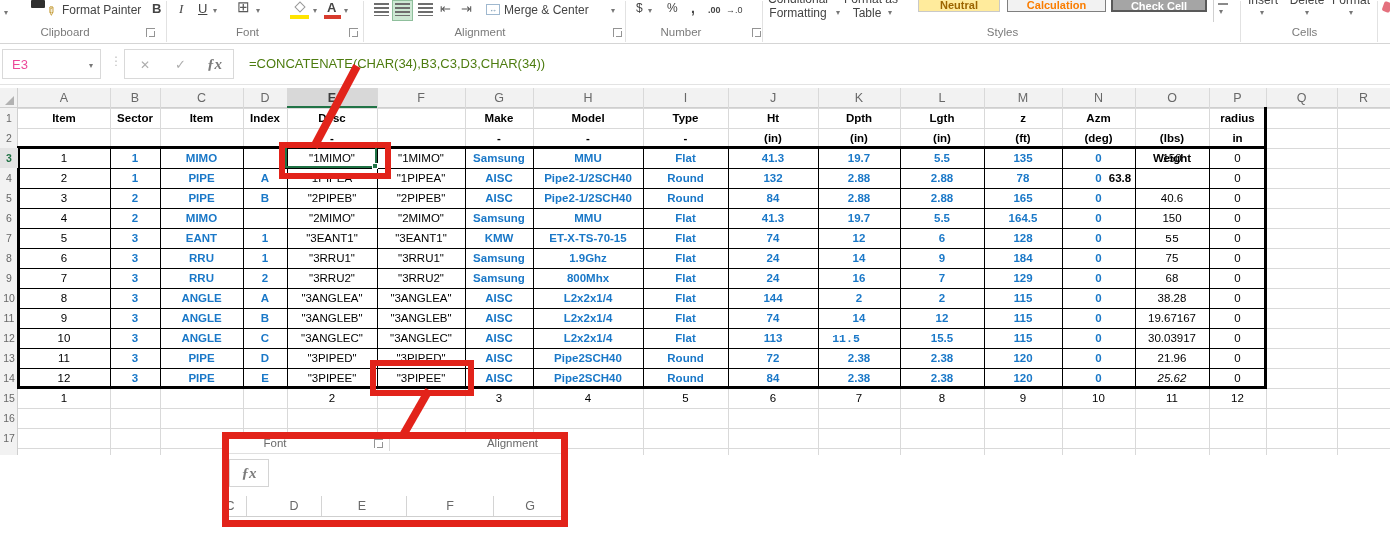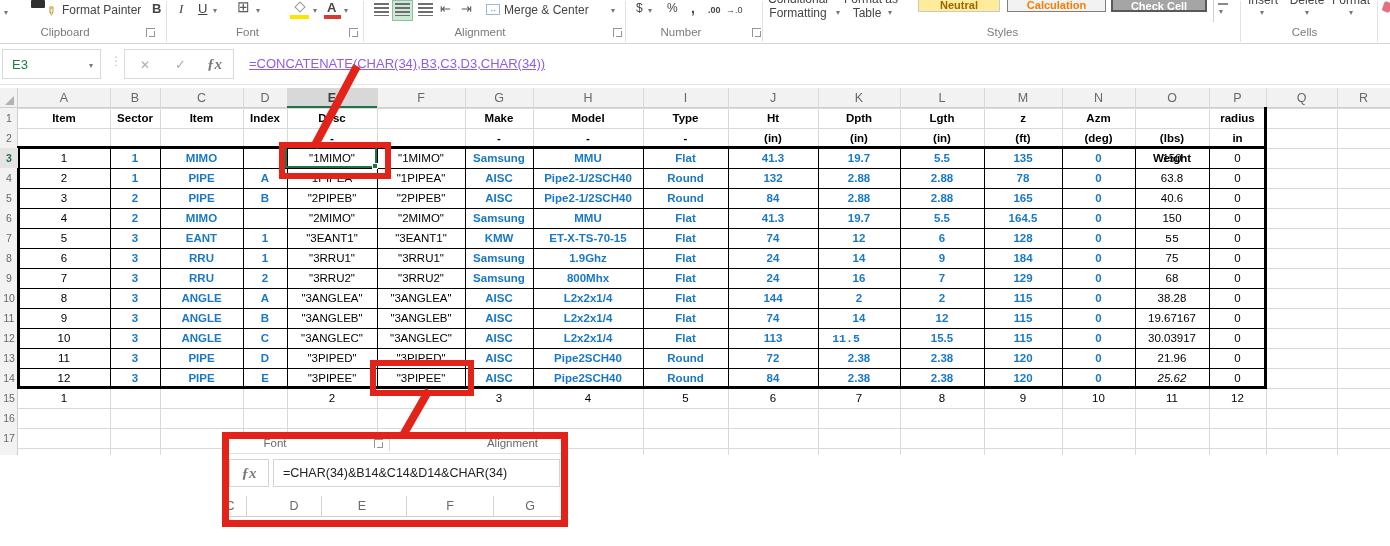"E3" span { color: #15803d -> #ec4899 }
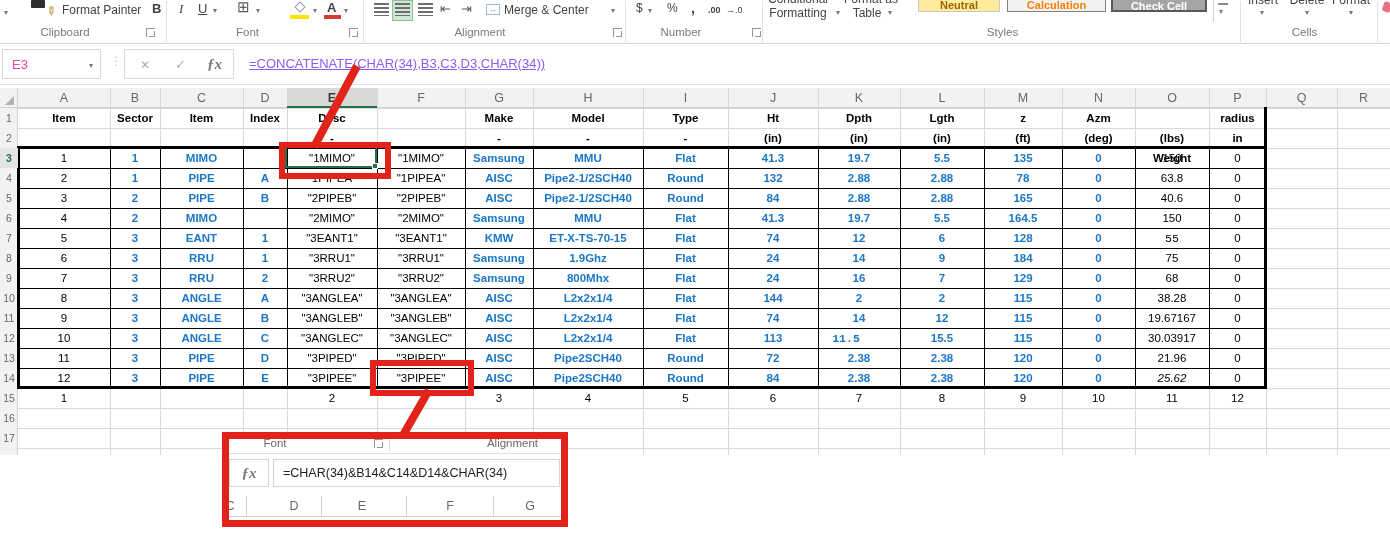"=CONCATENATE(CHAR(34),B3,C3,D3,CHAR(34))" span.a { color: #8b5cf6 -> #4d7c0f; text-decoration: underline -> none }
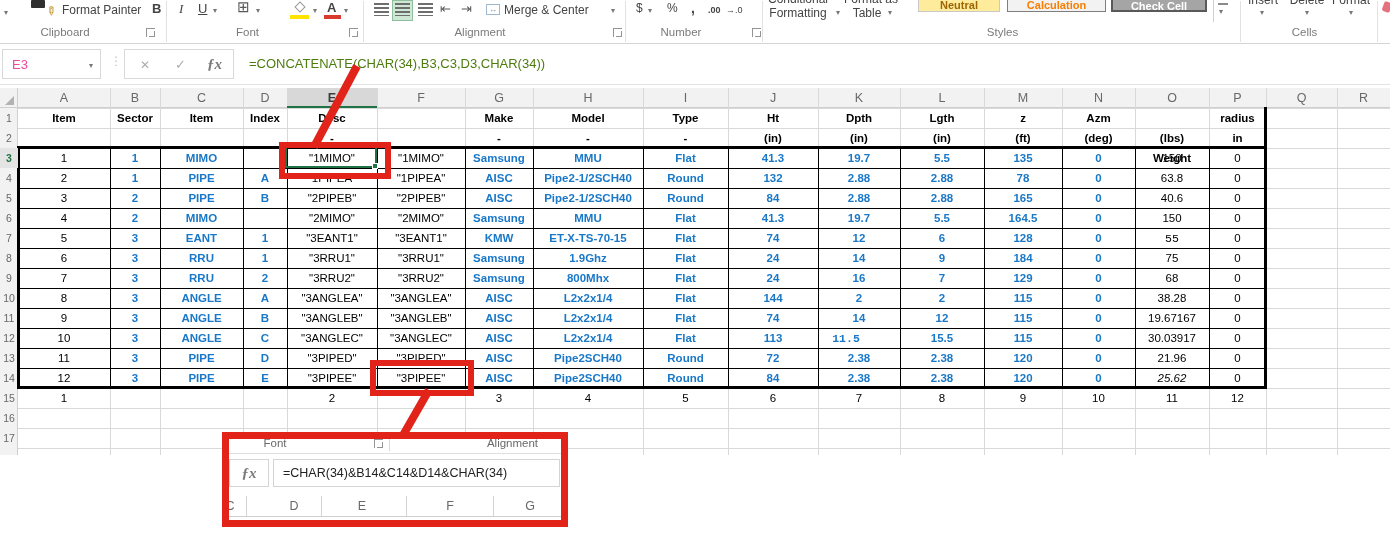"63.8" div.a { font-weight: none -> bold; left: 1136px -> 1084px }
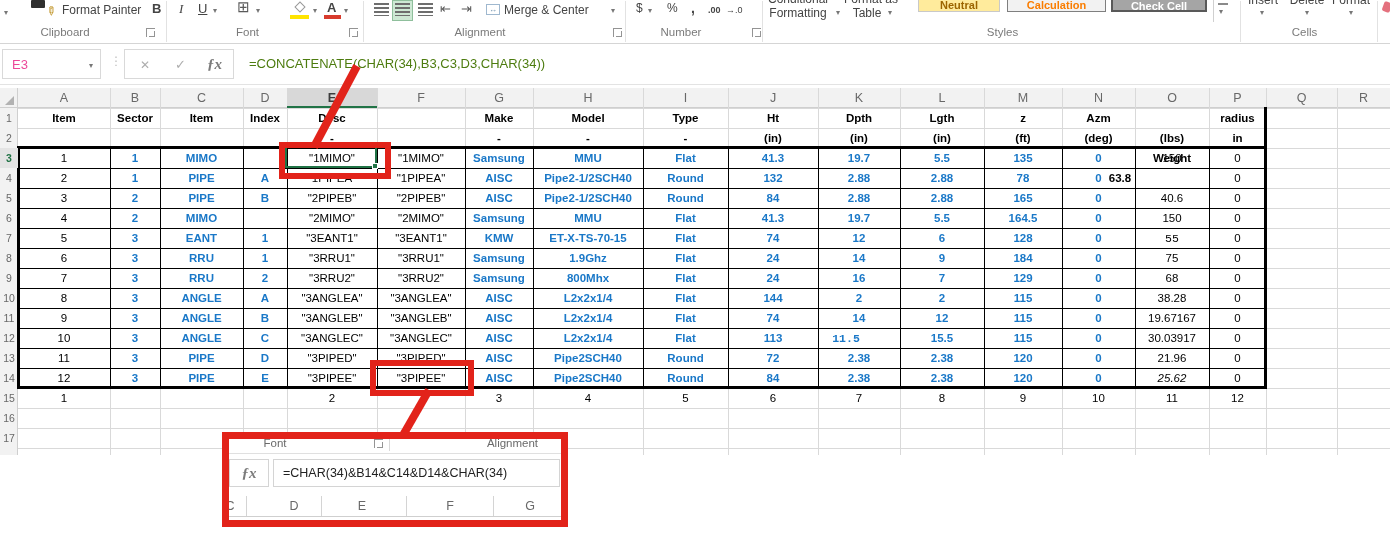"=CHAR(34)&B14&C14&D14&CHAR(34)" div.a { html: <div> <span>=CHAR(34)&amp;B14&amp;C14&amp;D14&amp;CHAR(34)</span> </div> -> none }
